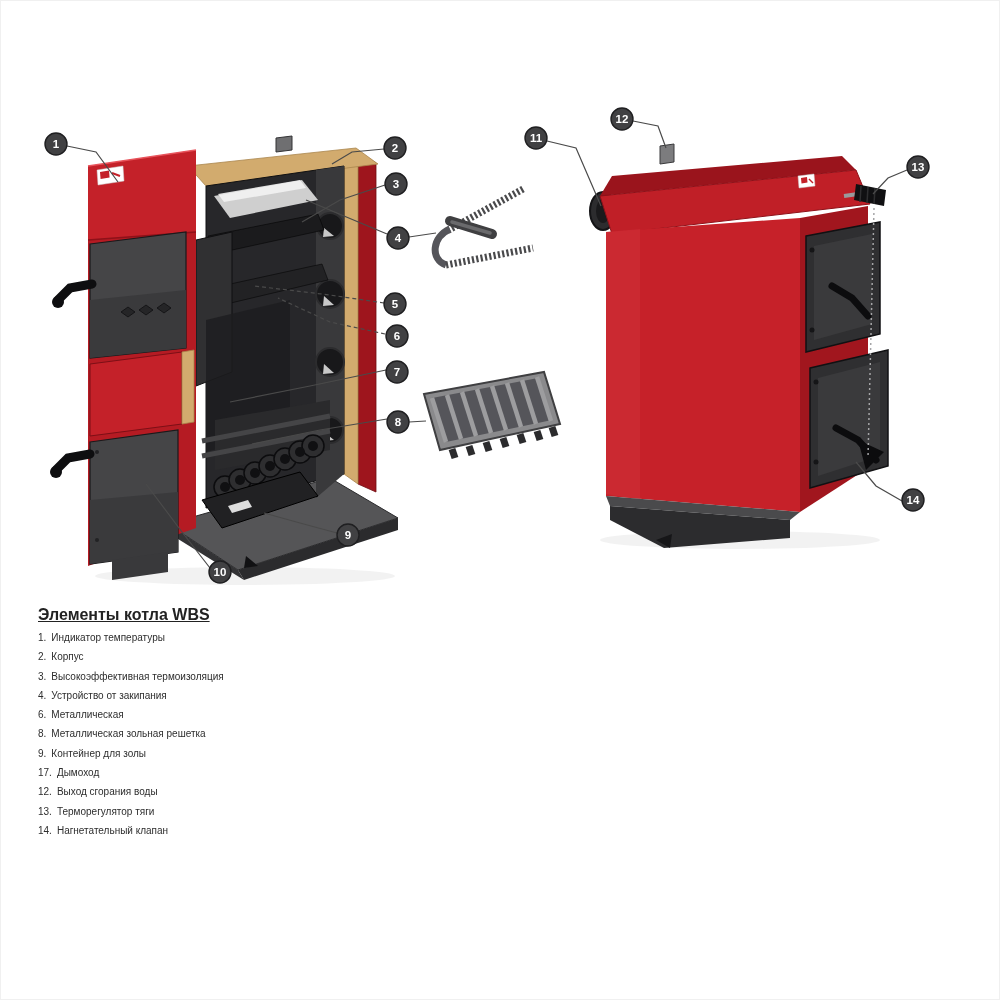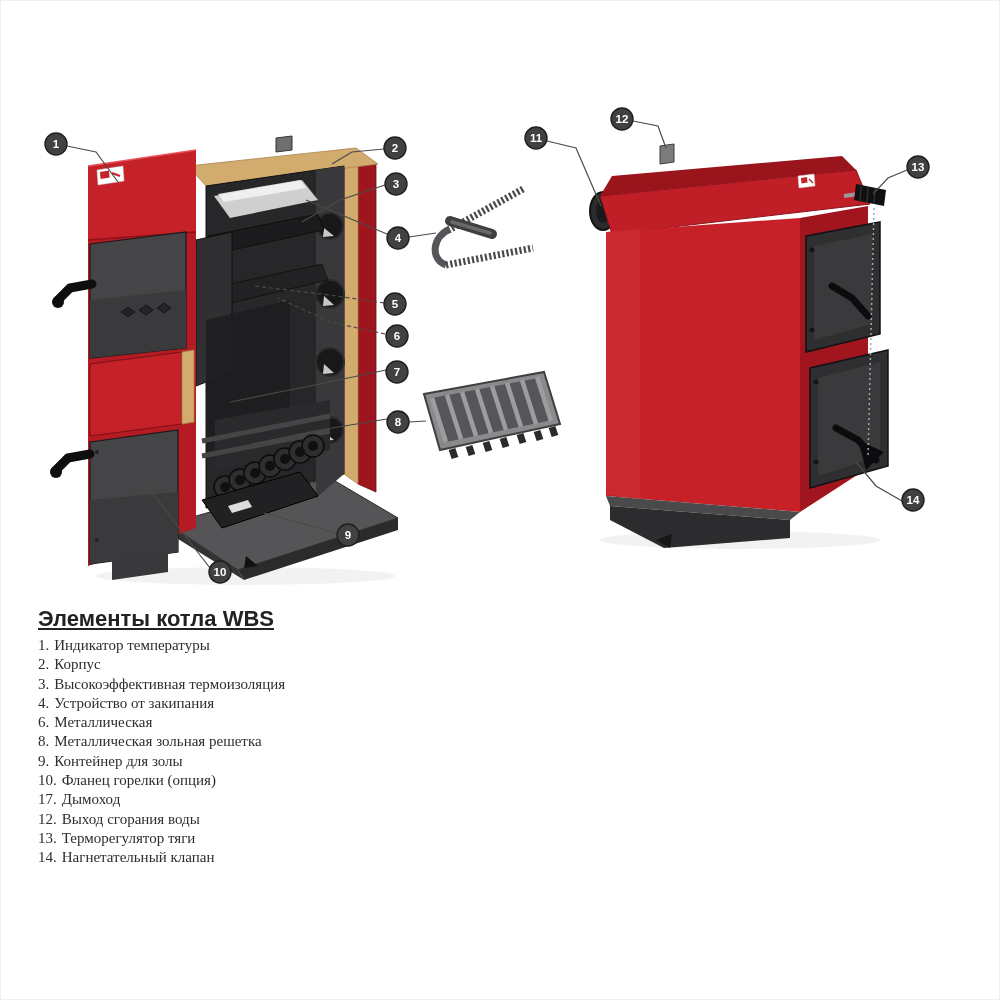"Элементы котла WBS" .legend-title { font-size: 22px -> 16px }
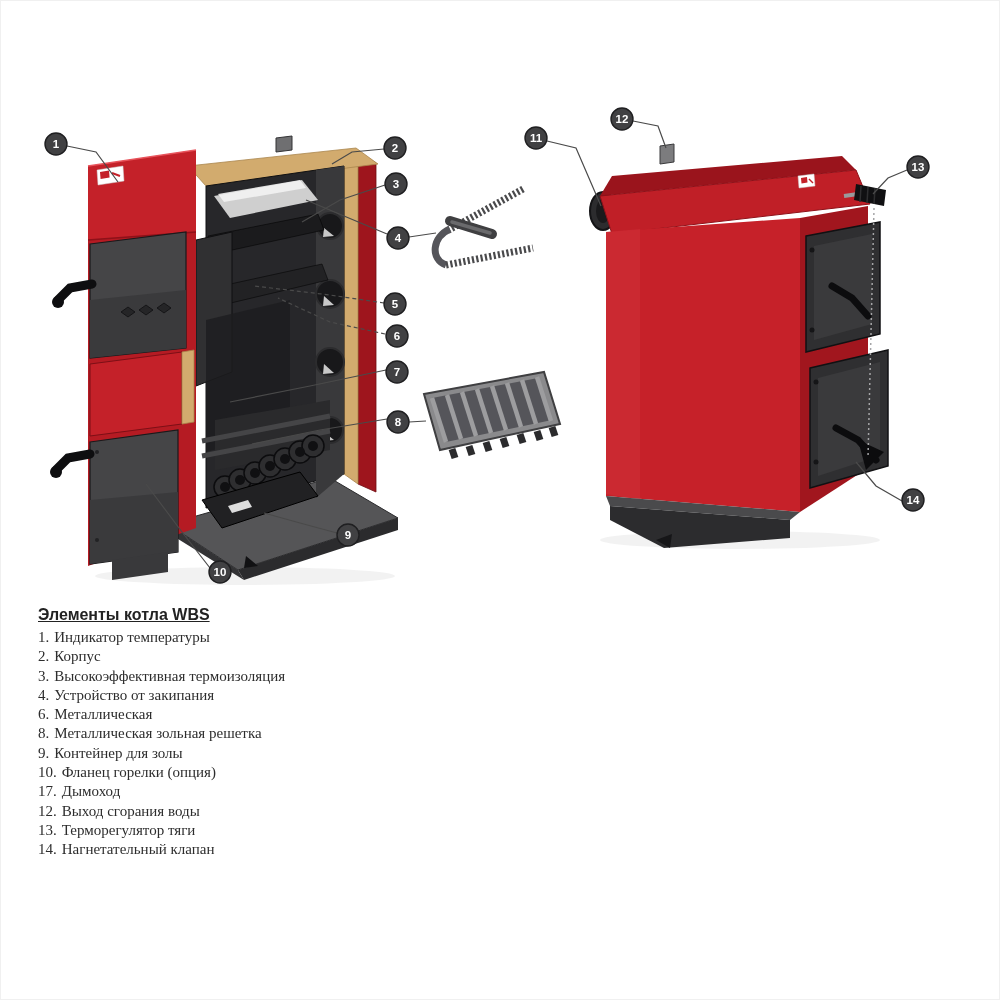"1. Индикатор температуры" .legend-list li { font-family: Liberation Serif, serif -> none; font-size: 15px -> 10px }
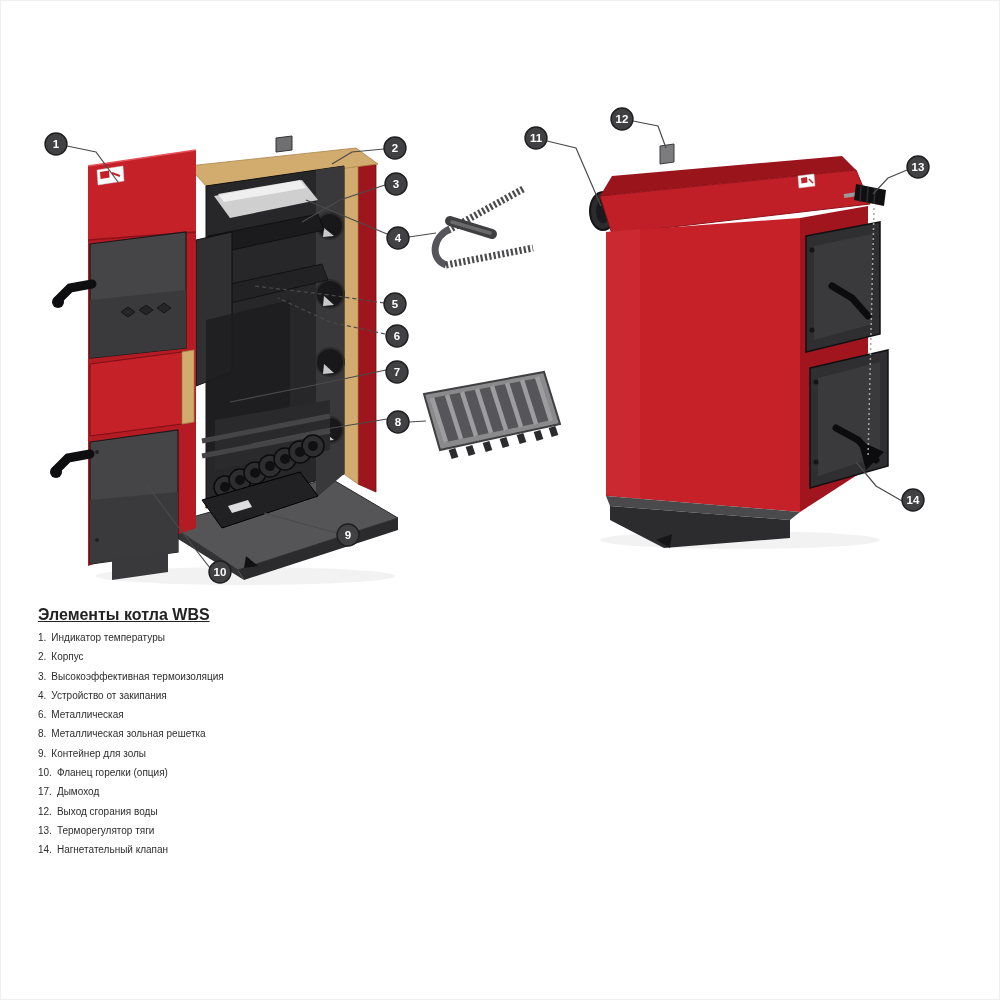"10. Фланец горелки (опция)" li { html: <li><span>10.</span><span>Фланец горелки (опция)</span></li> -> none }
